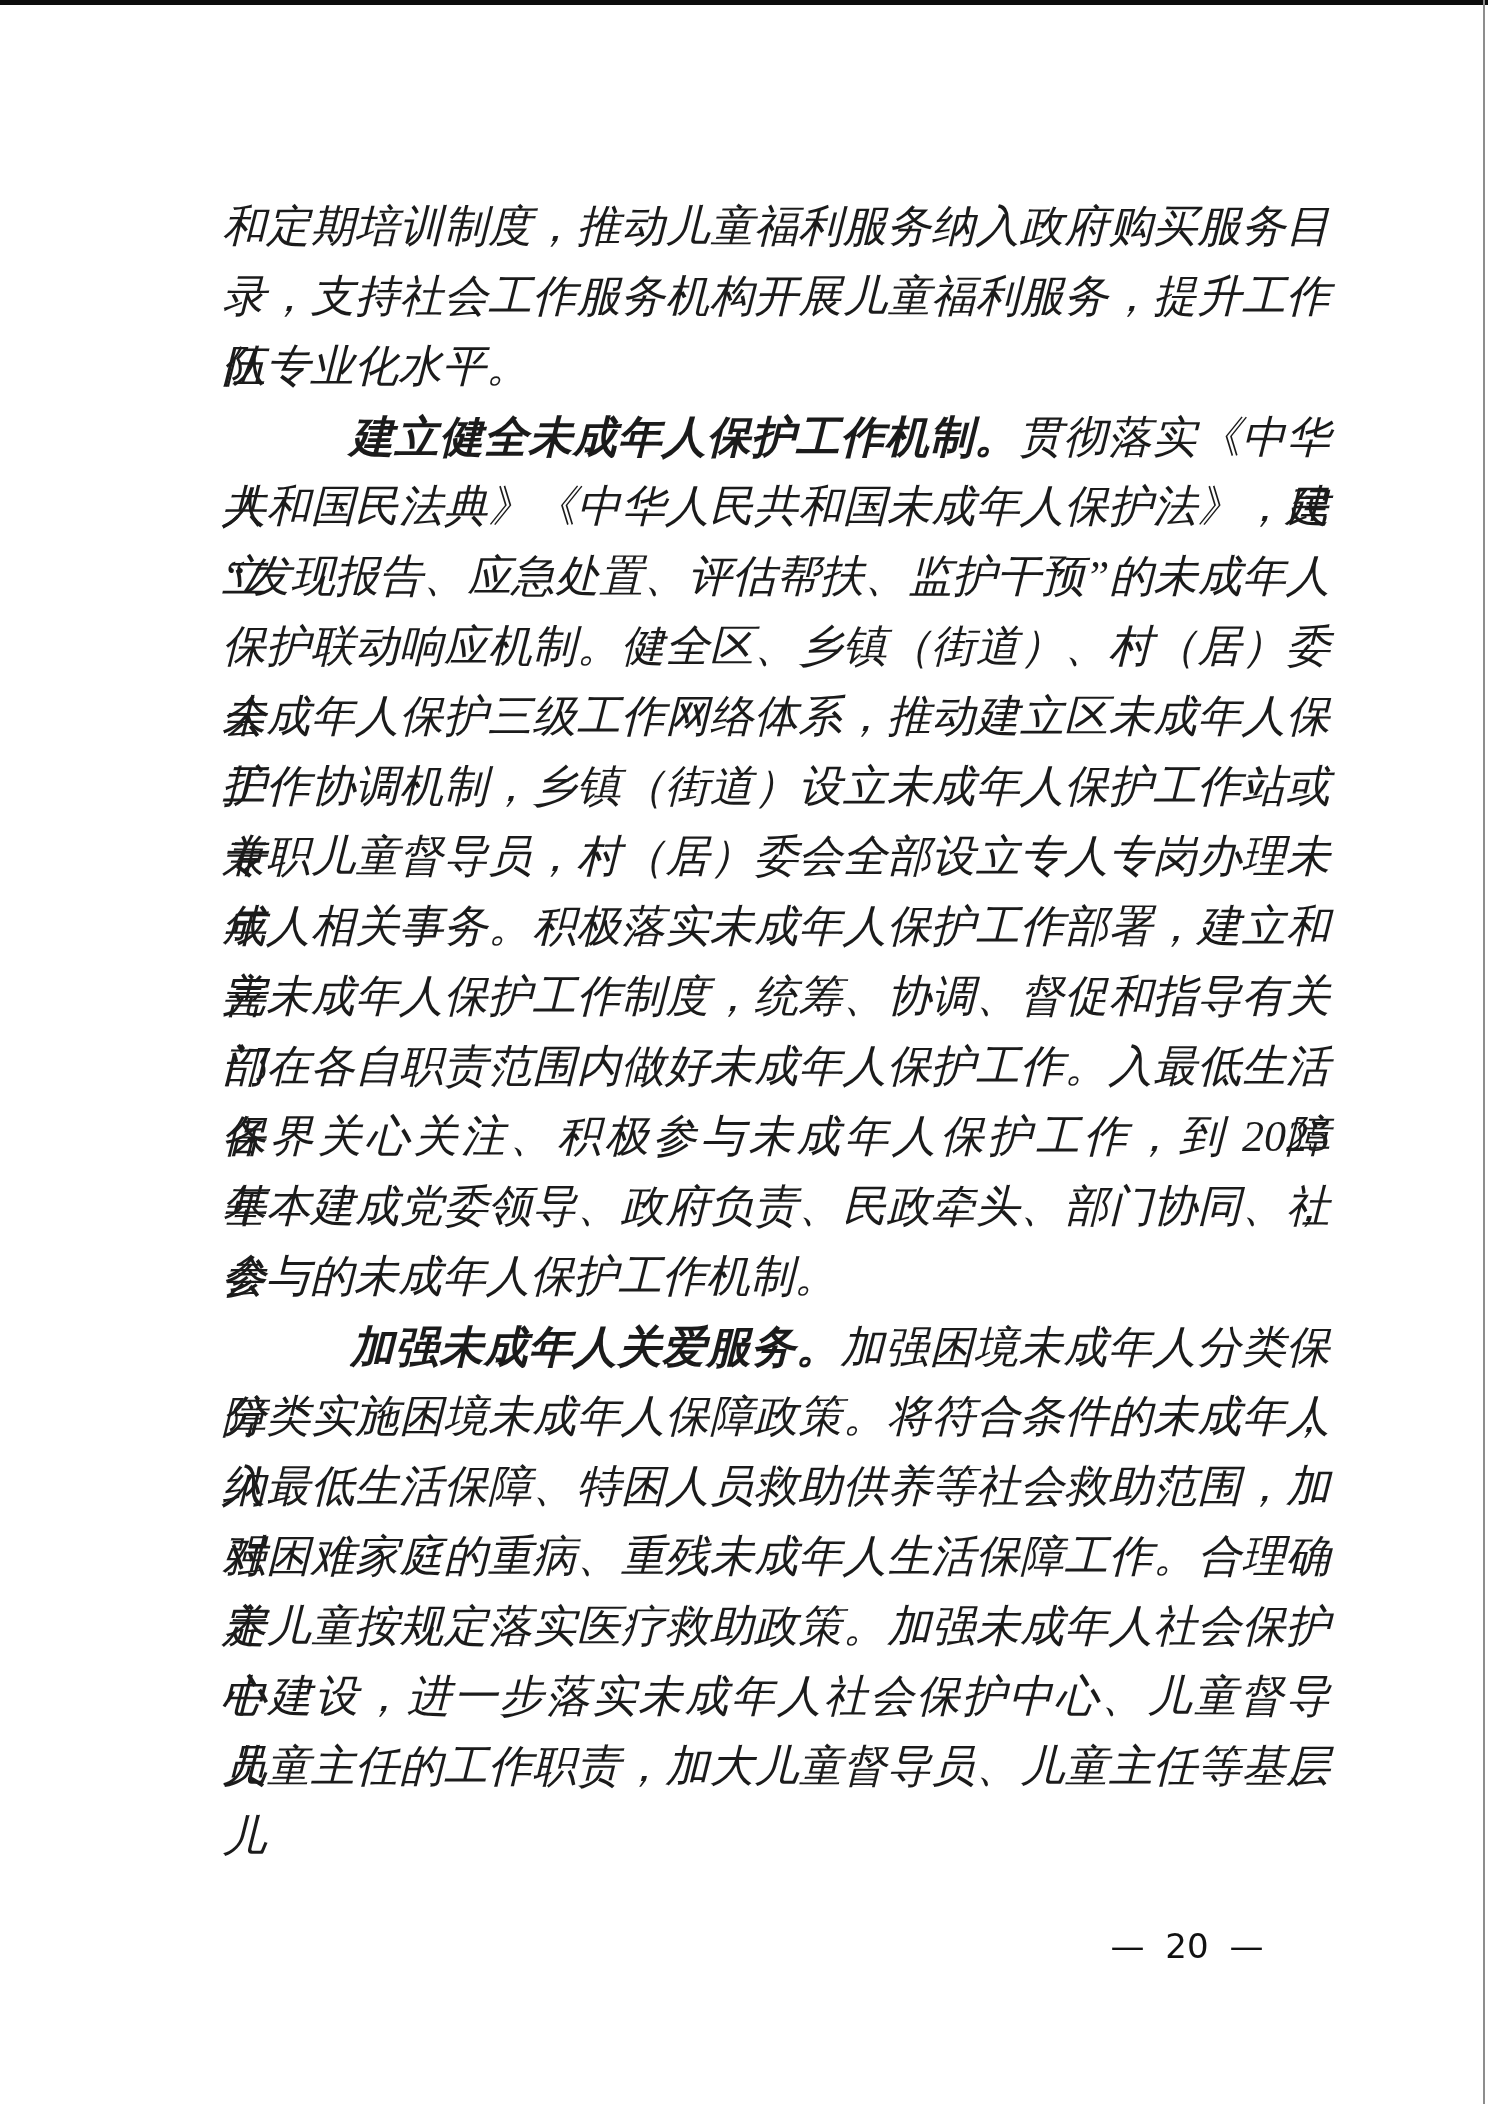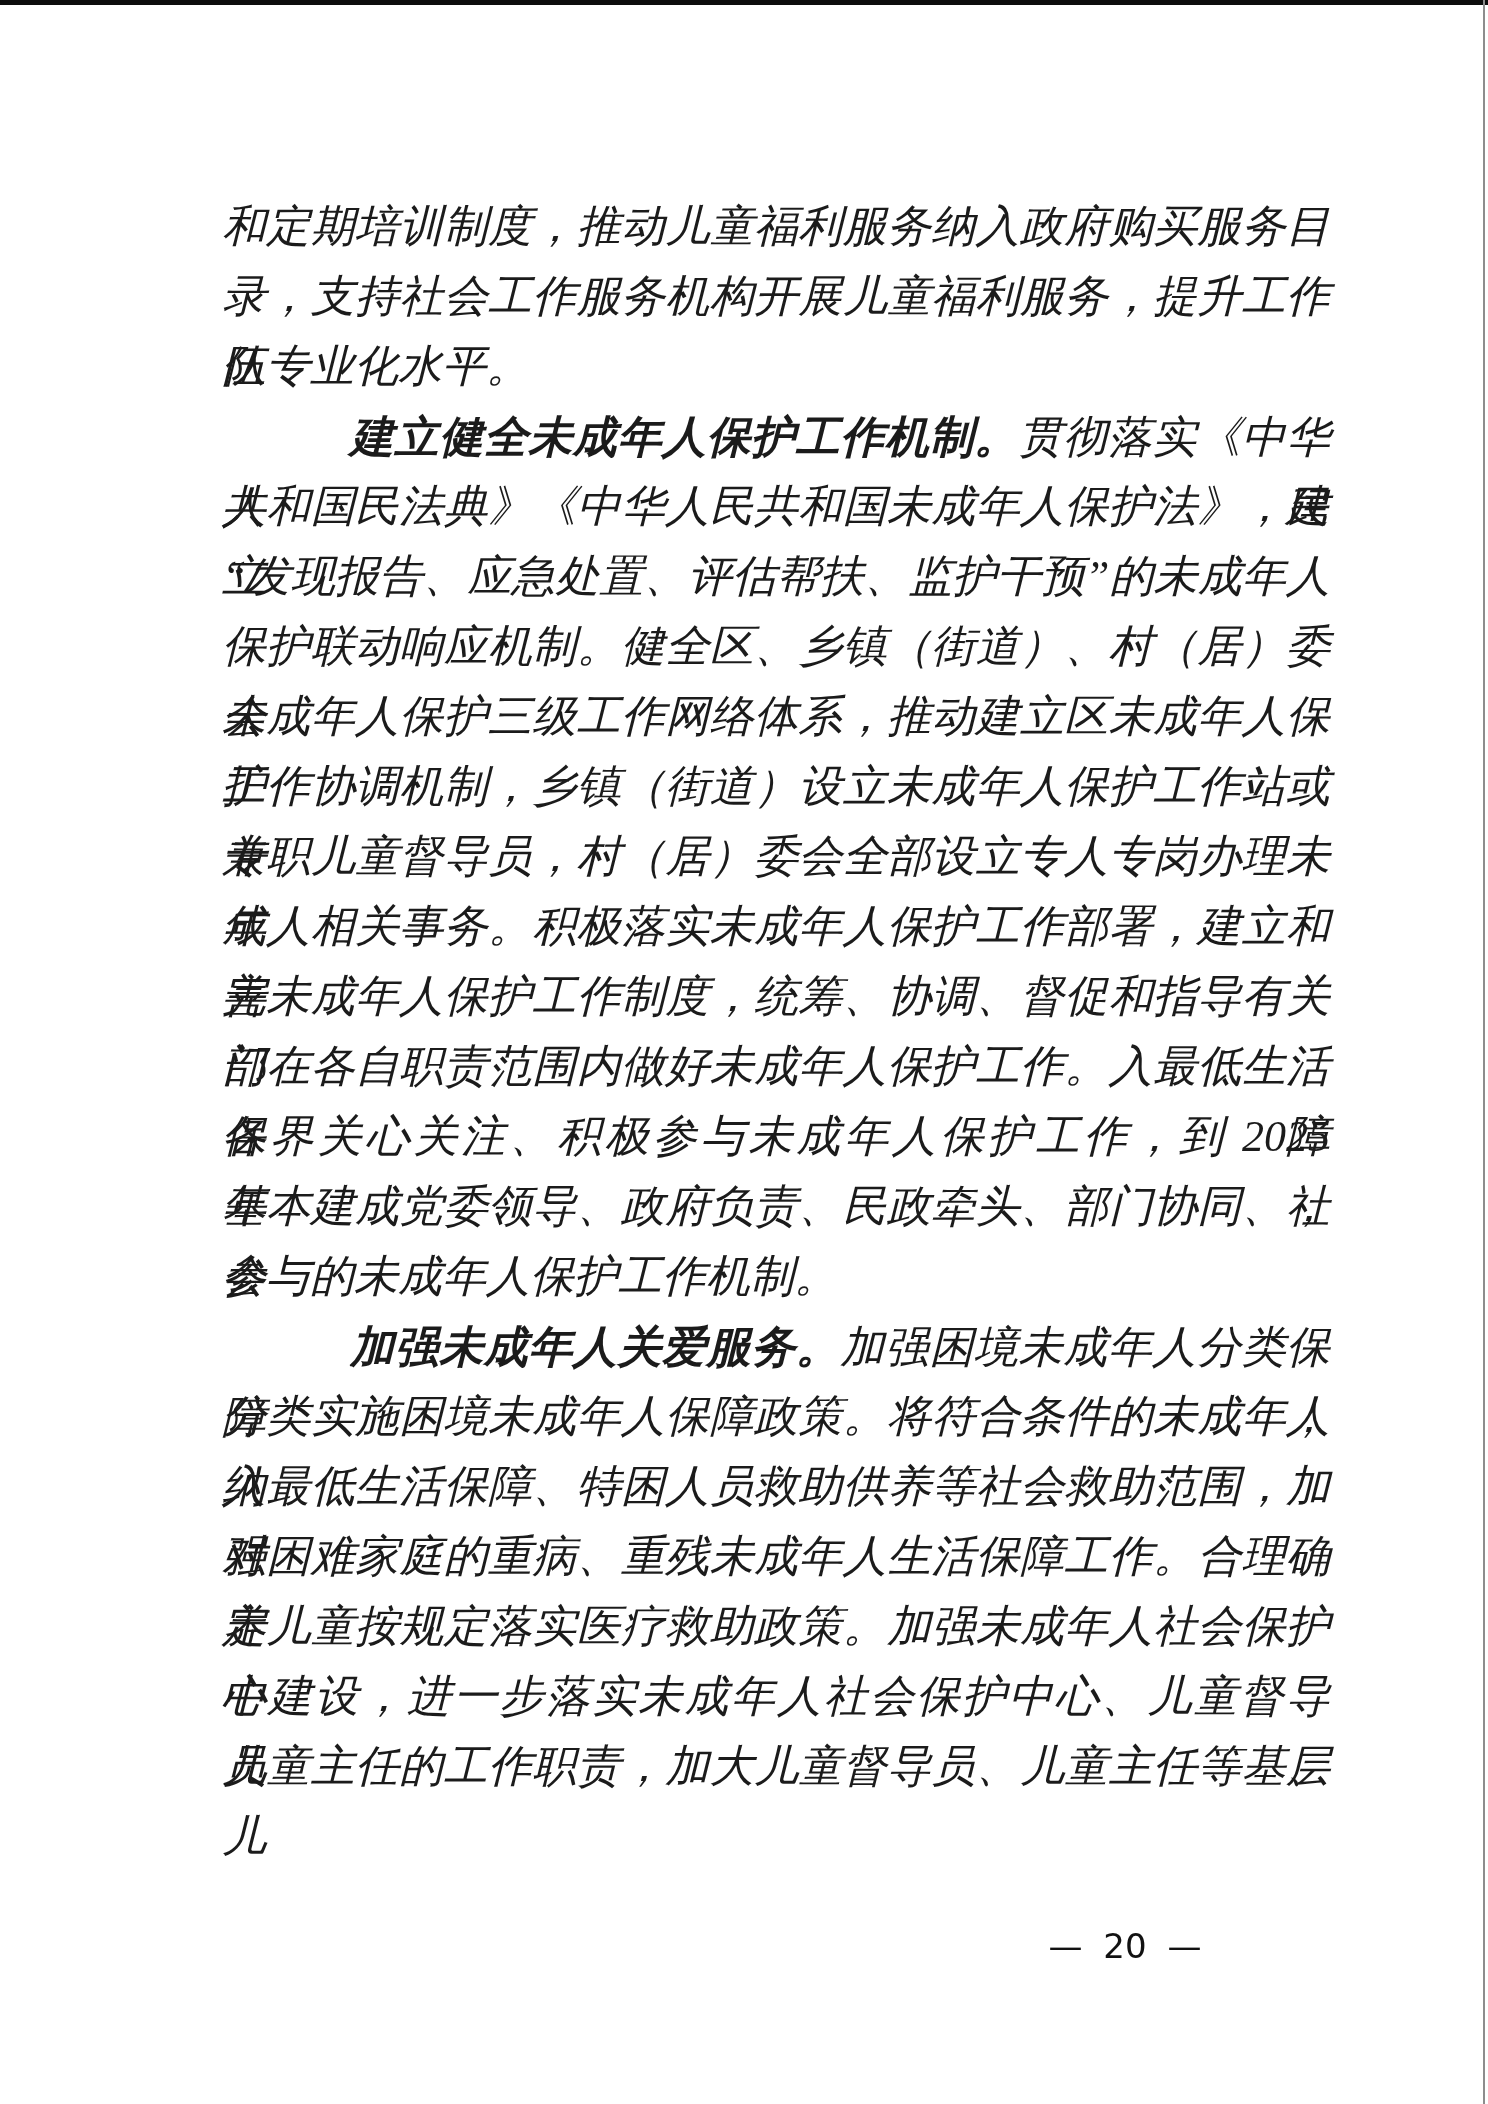"— 20 —" .page-footer { left: 995px -> 1057px }
